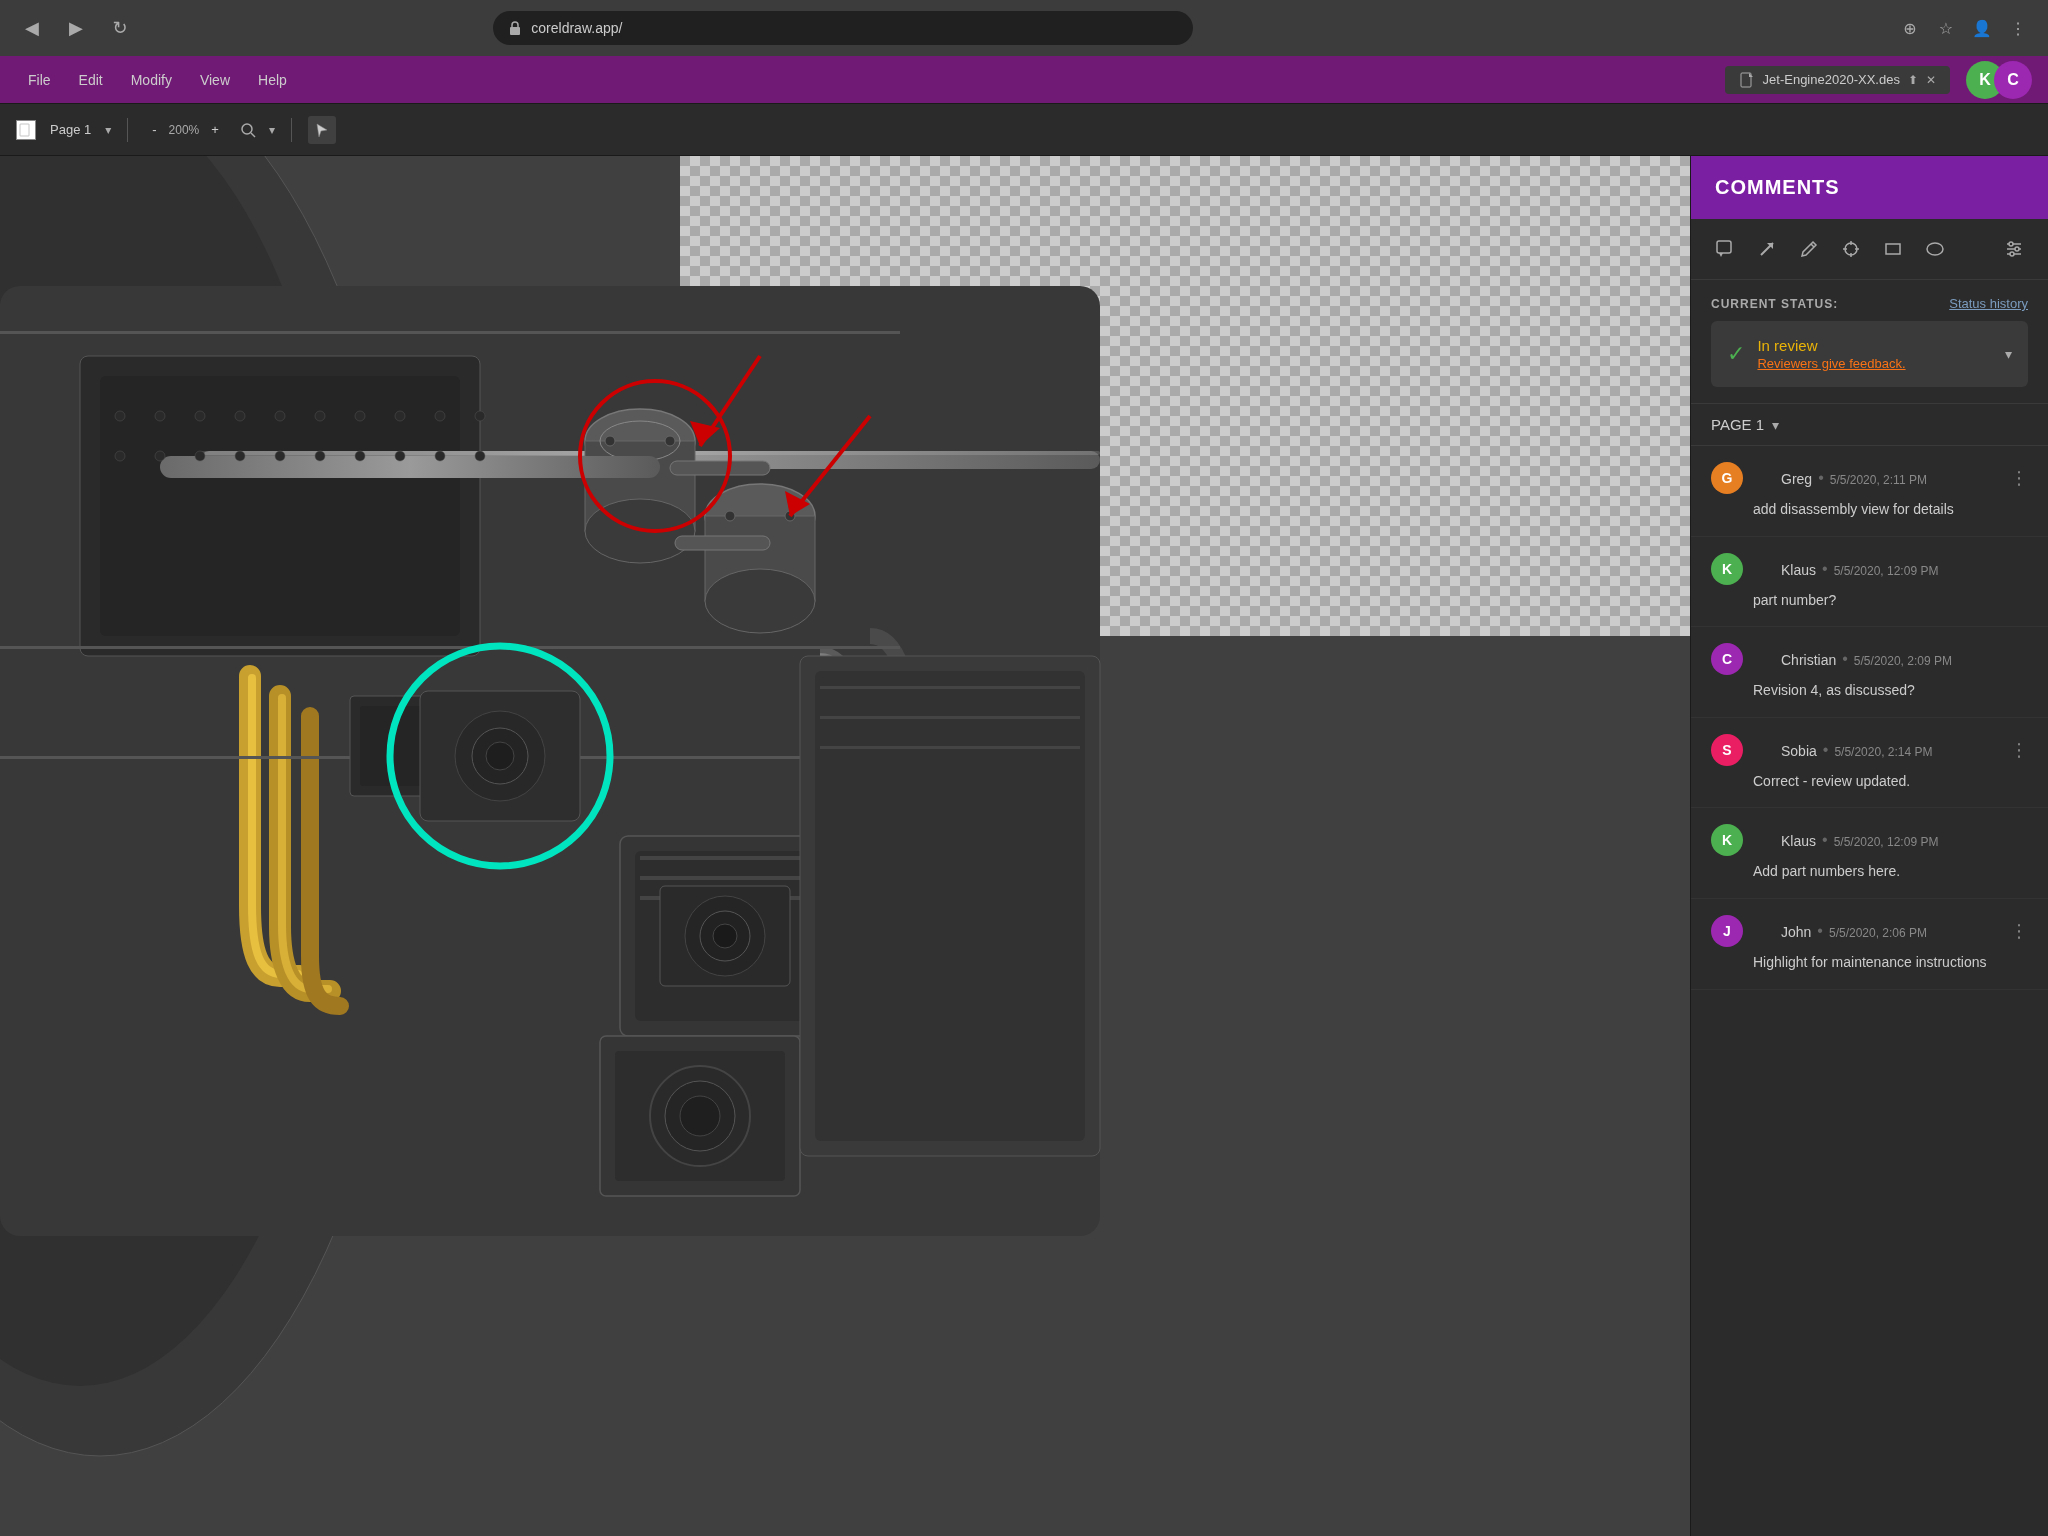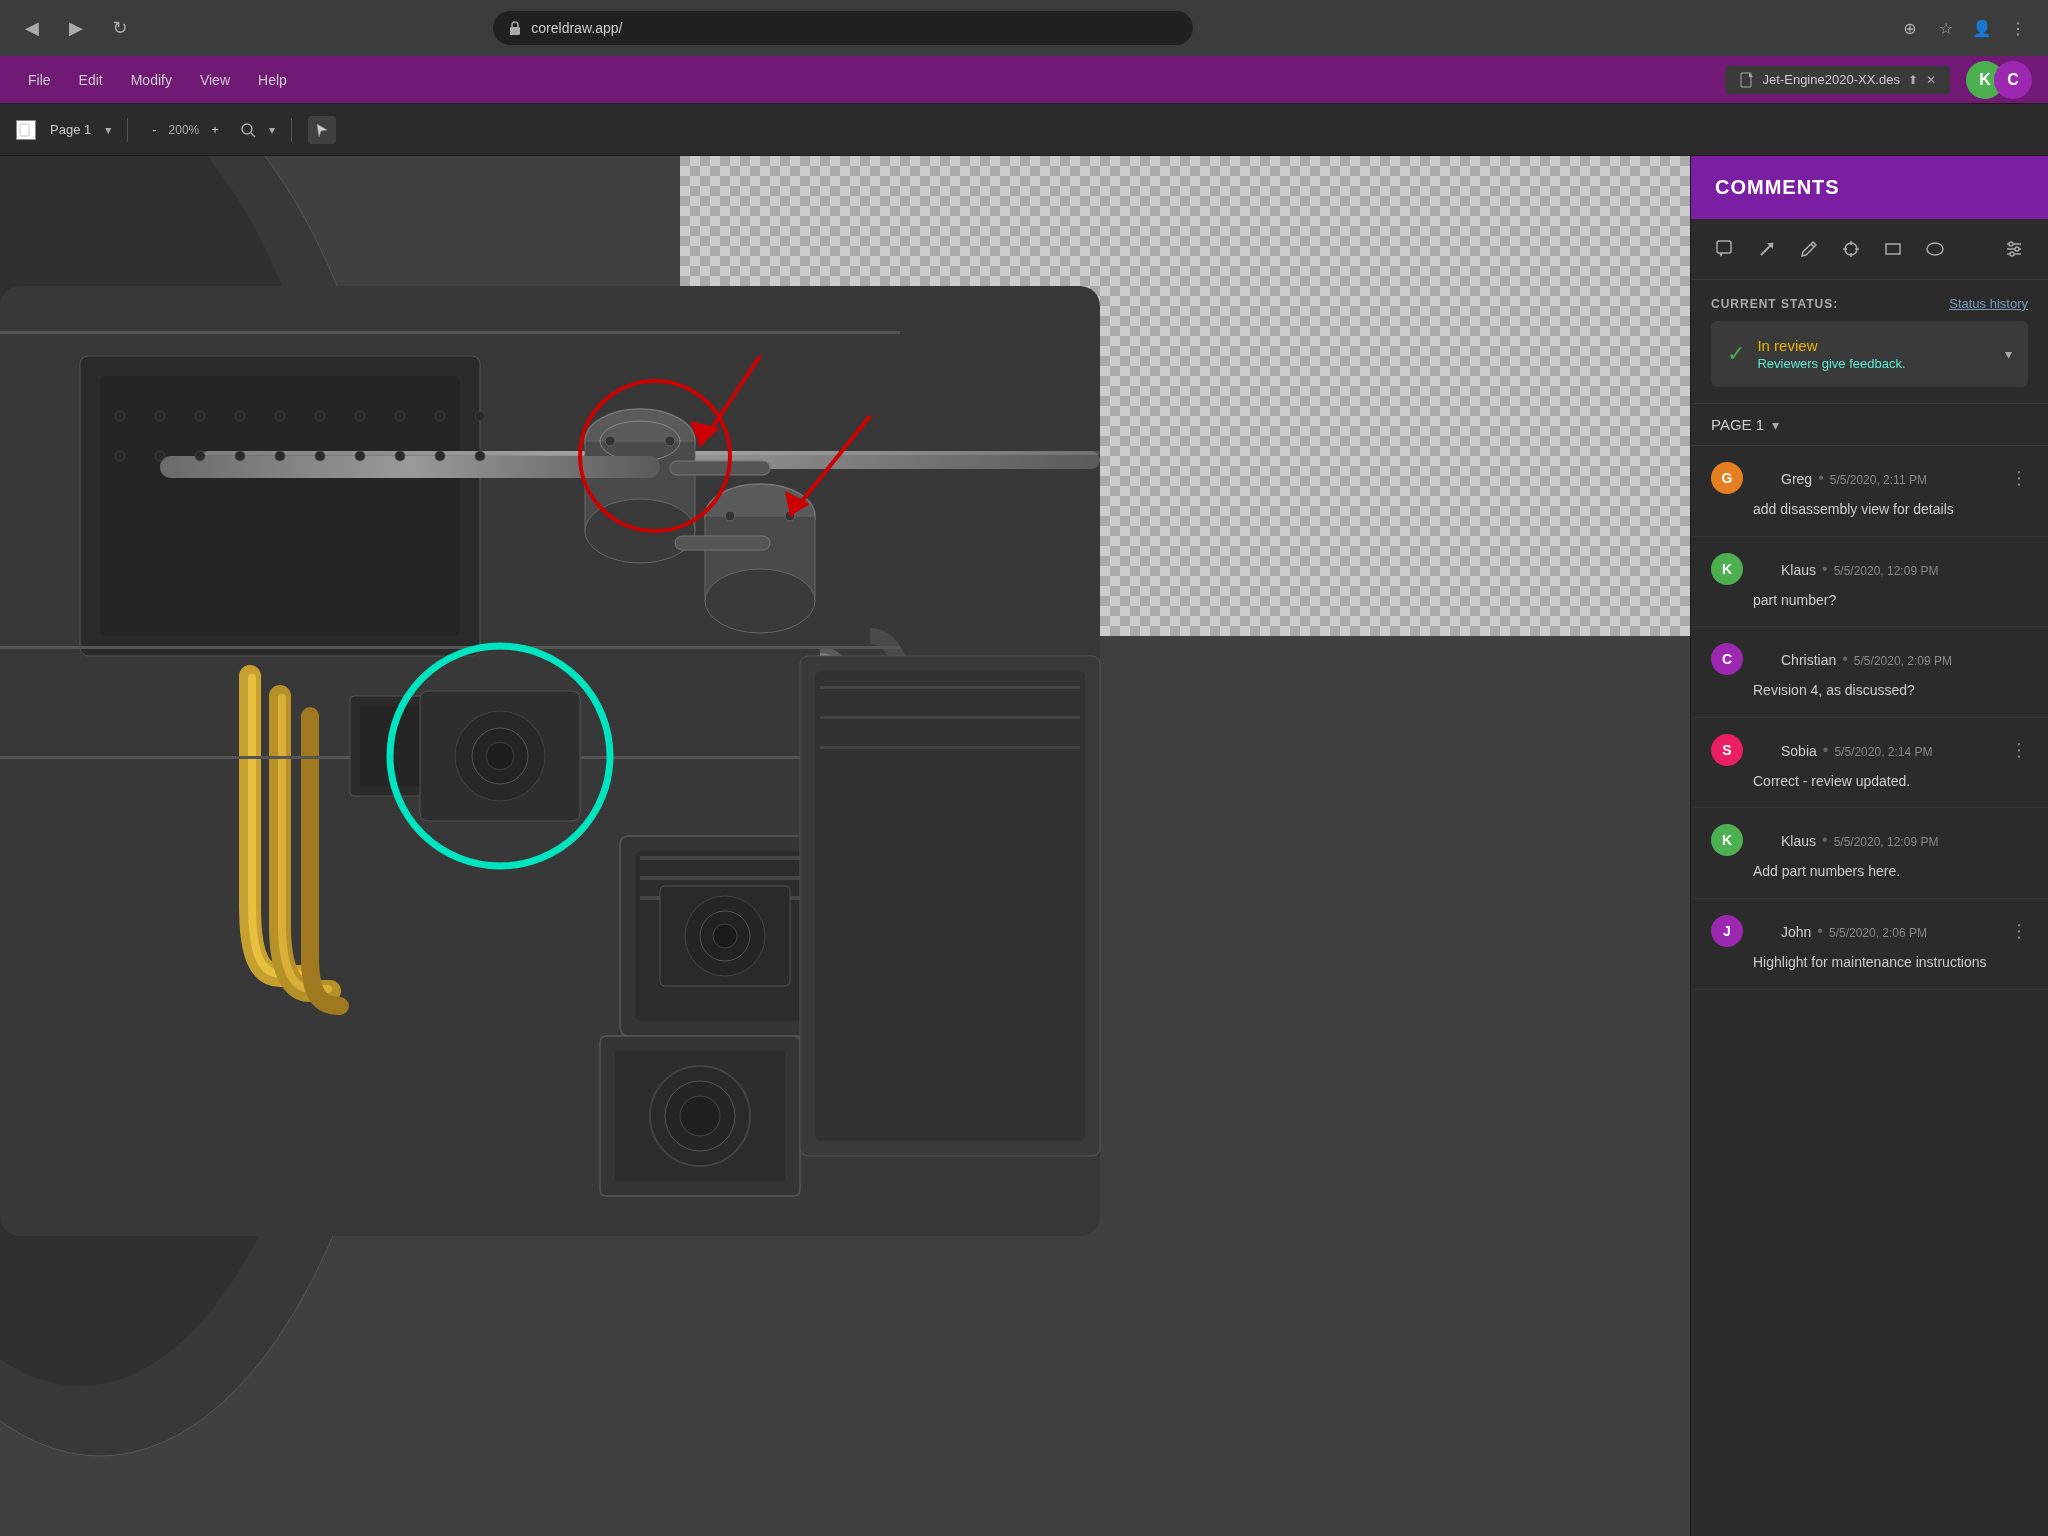"Reviewers give feedback." .status-desc { color: #5eead4 -> #f97316; text-decoration: none -> underline }
